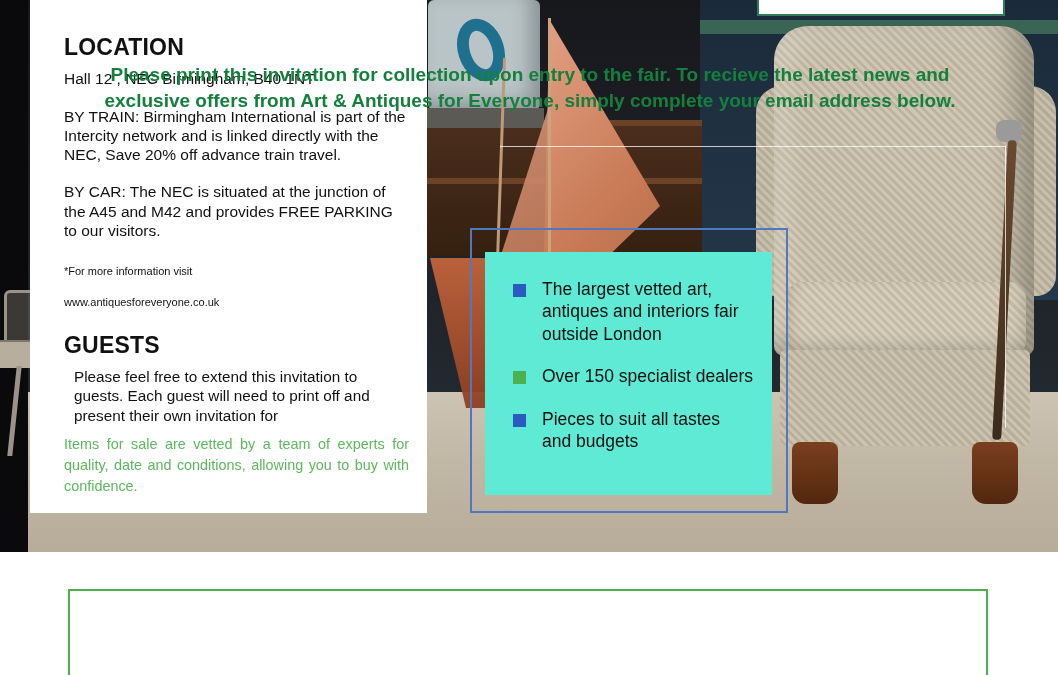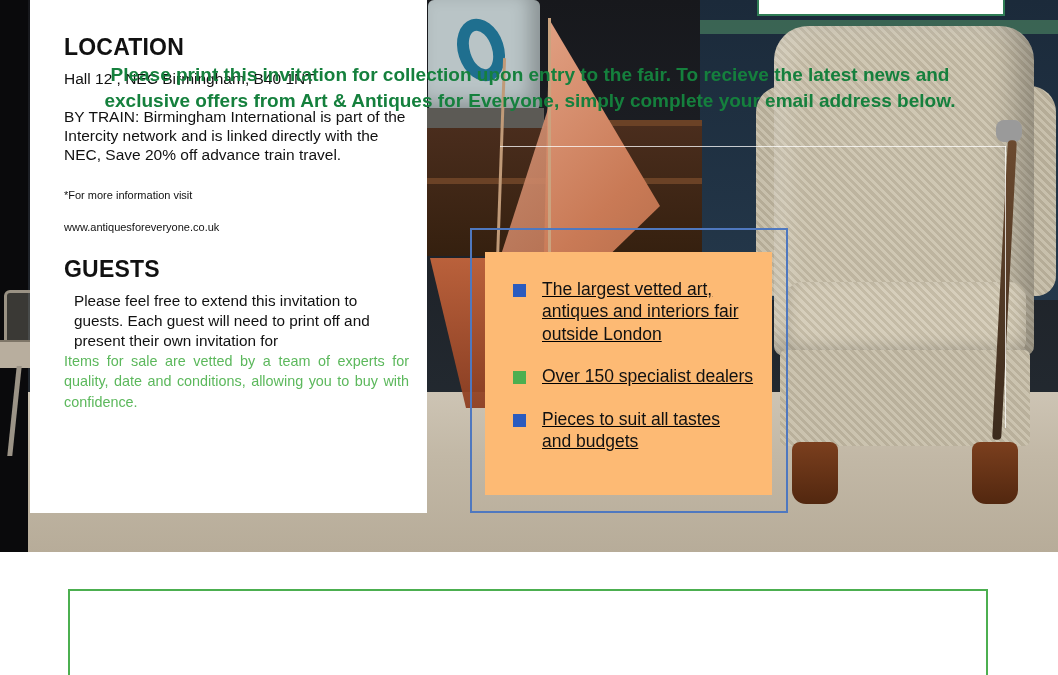"BY CAR: The NEC is" div.howto-block { html: none -> <div>BY CAR: The NEC is situated at the junction of the A45 and M42 and provides FREE PARKING to our visitors.</div> }
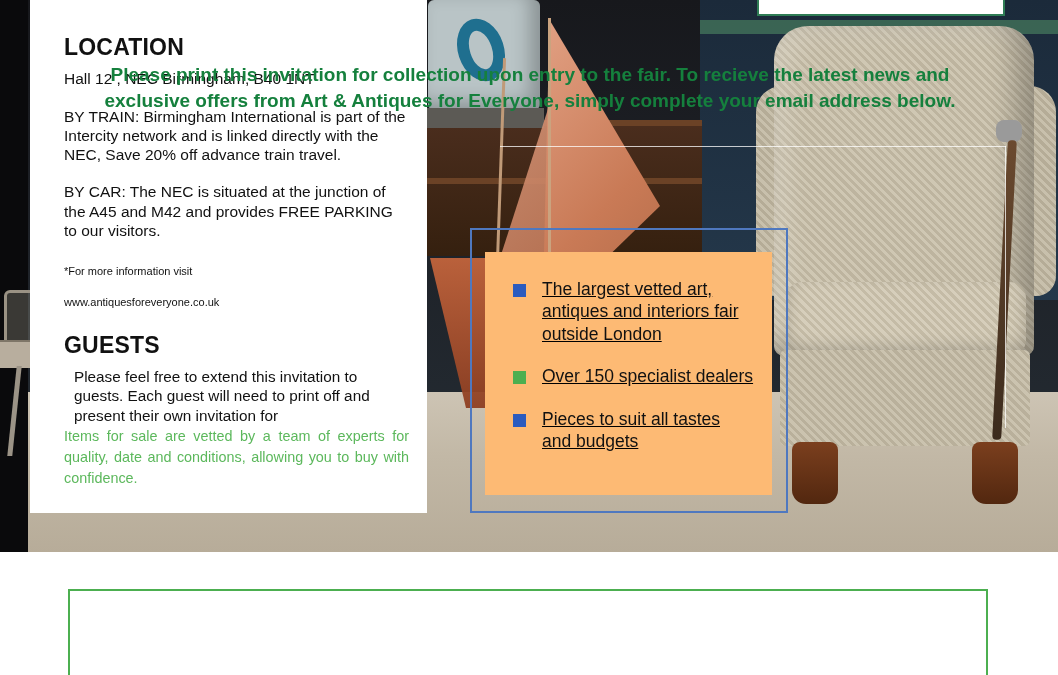"The largest vetted art, antiques" .bullets-card { background: #fdba74 -> #5eead4; text-decoration: underline -> none }
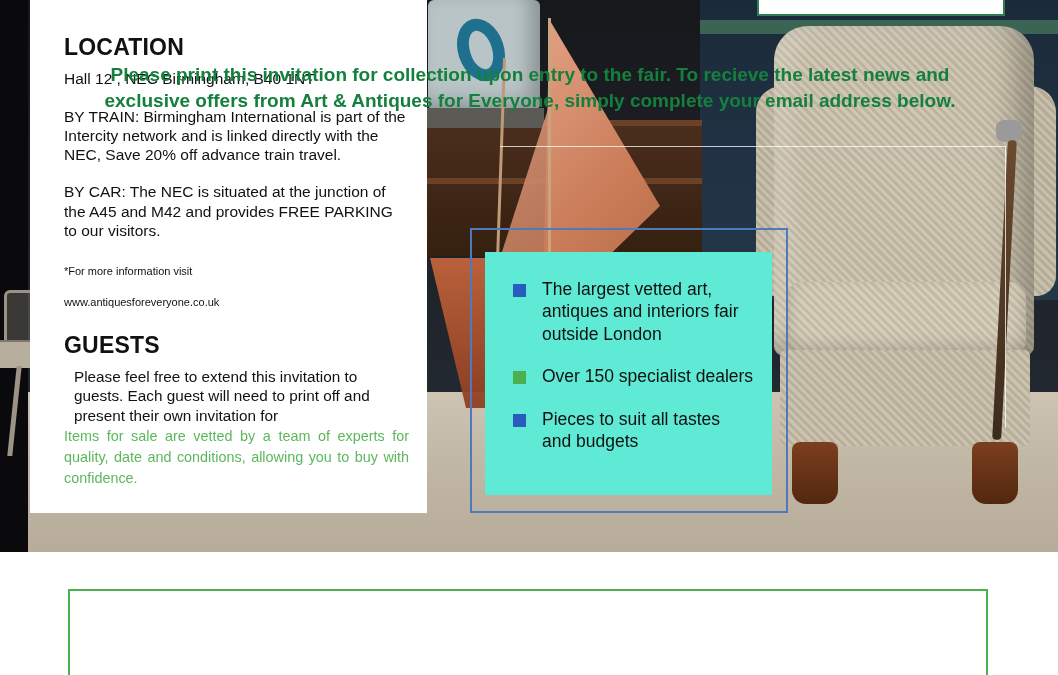"Items for sale are vetted" .vetted { margin-top: 0 -> 8px }
